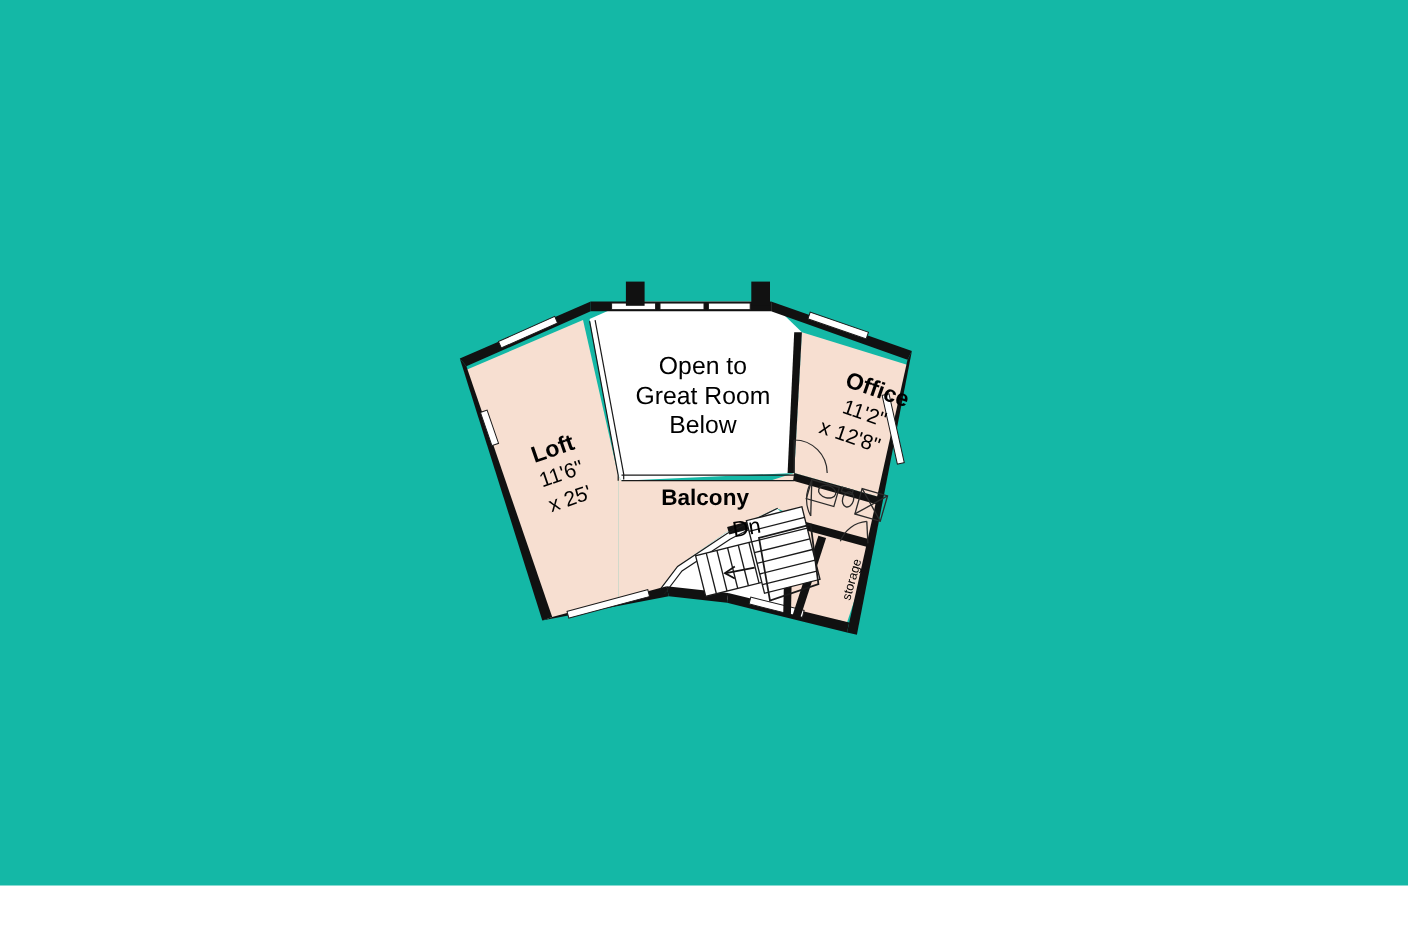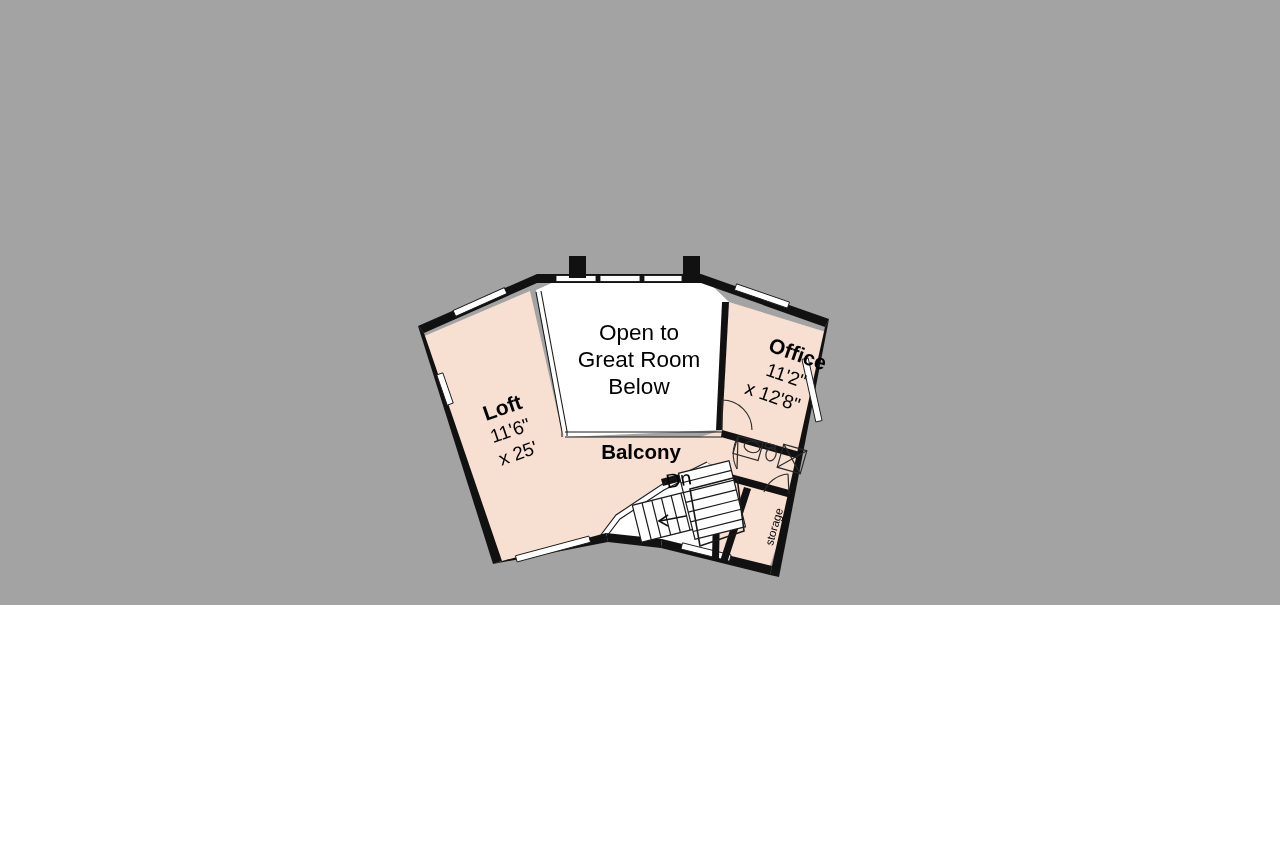"Open to" #plan-stage { background: #a3a3a3 -> #14b8a6; height: 605px -> 805px }
